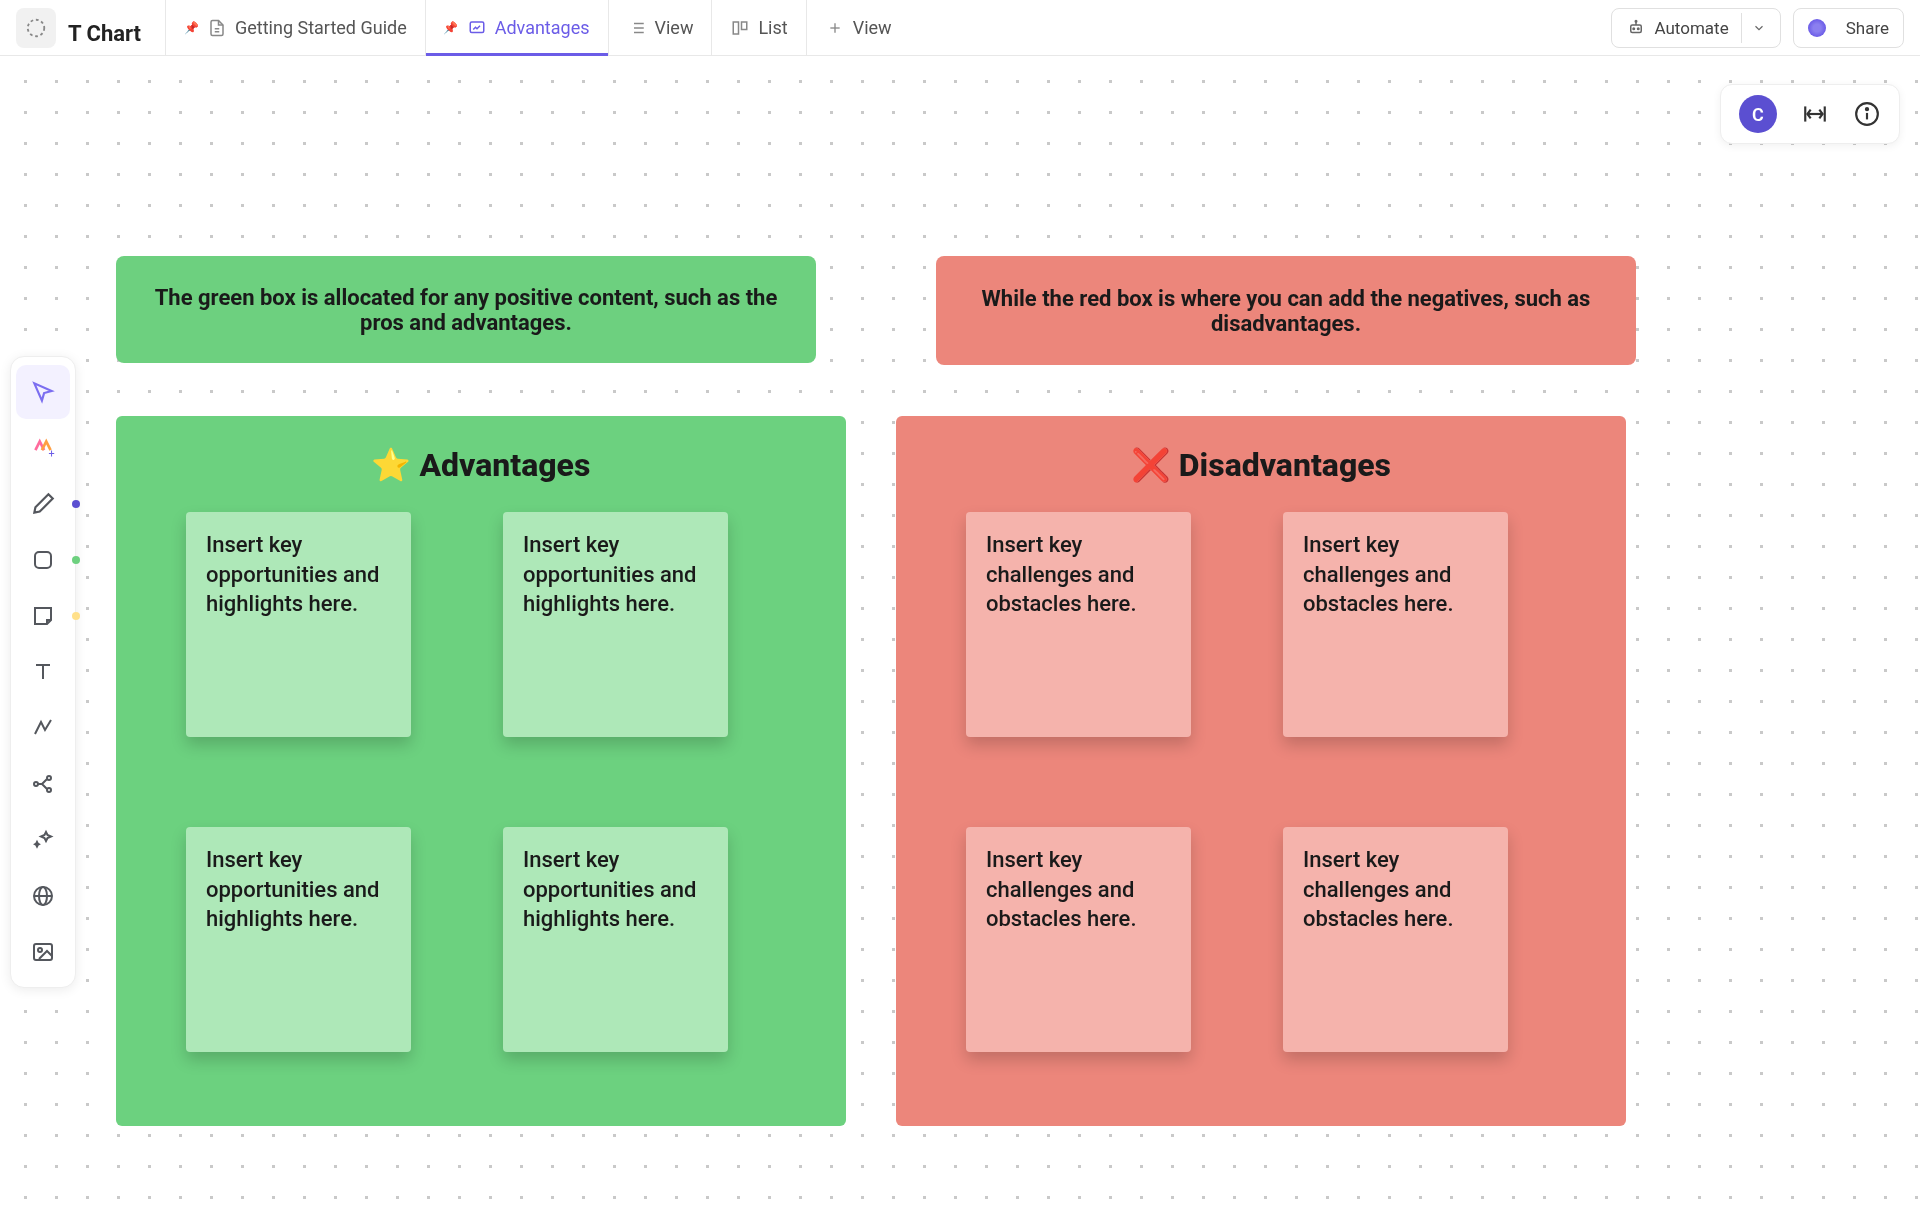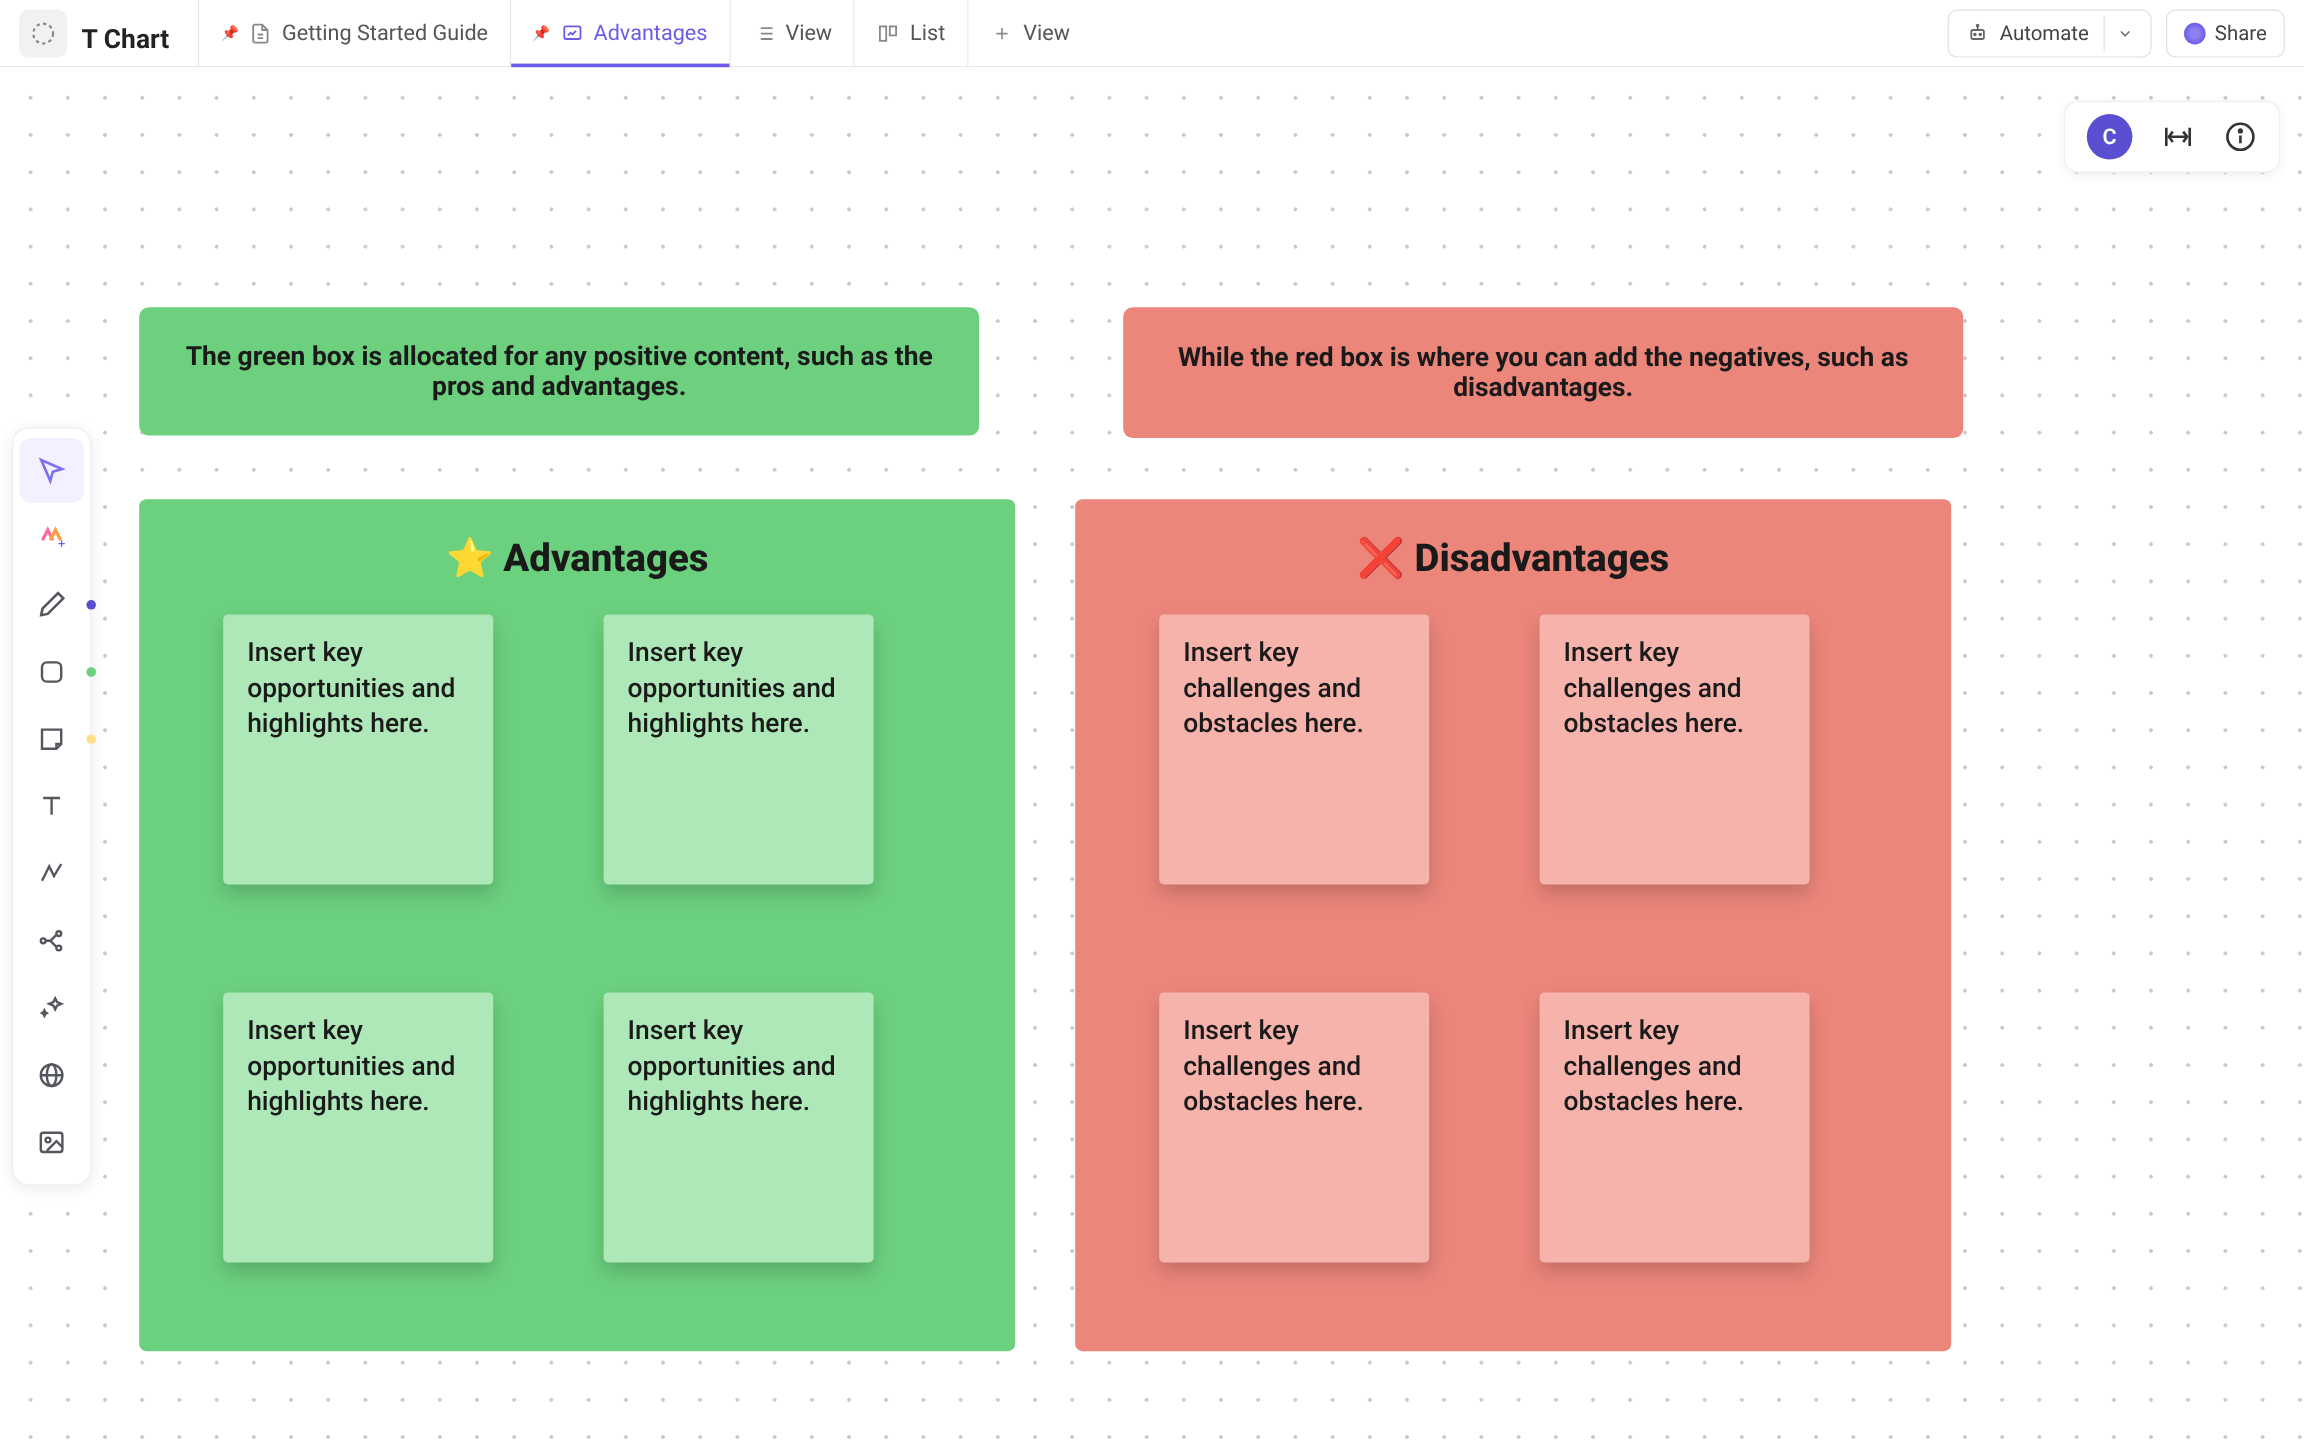"Share" .share-btn { gap: 8px -> 20px }
